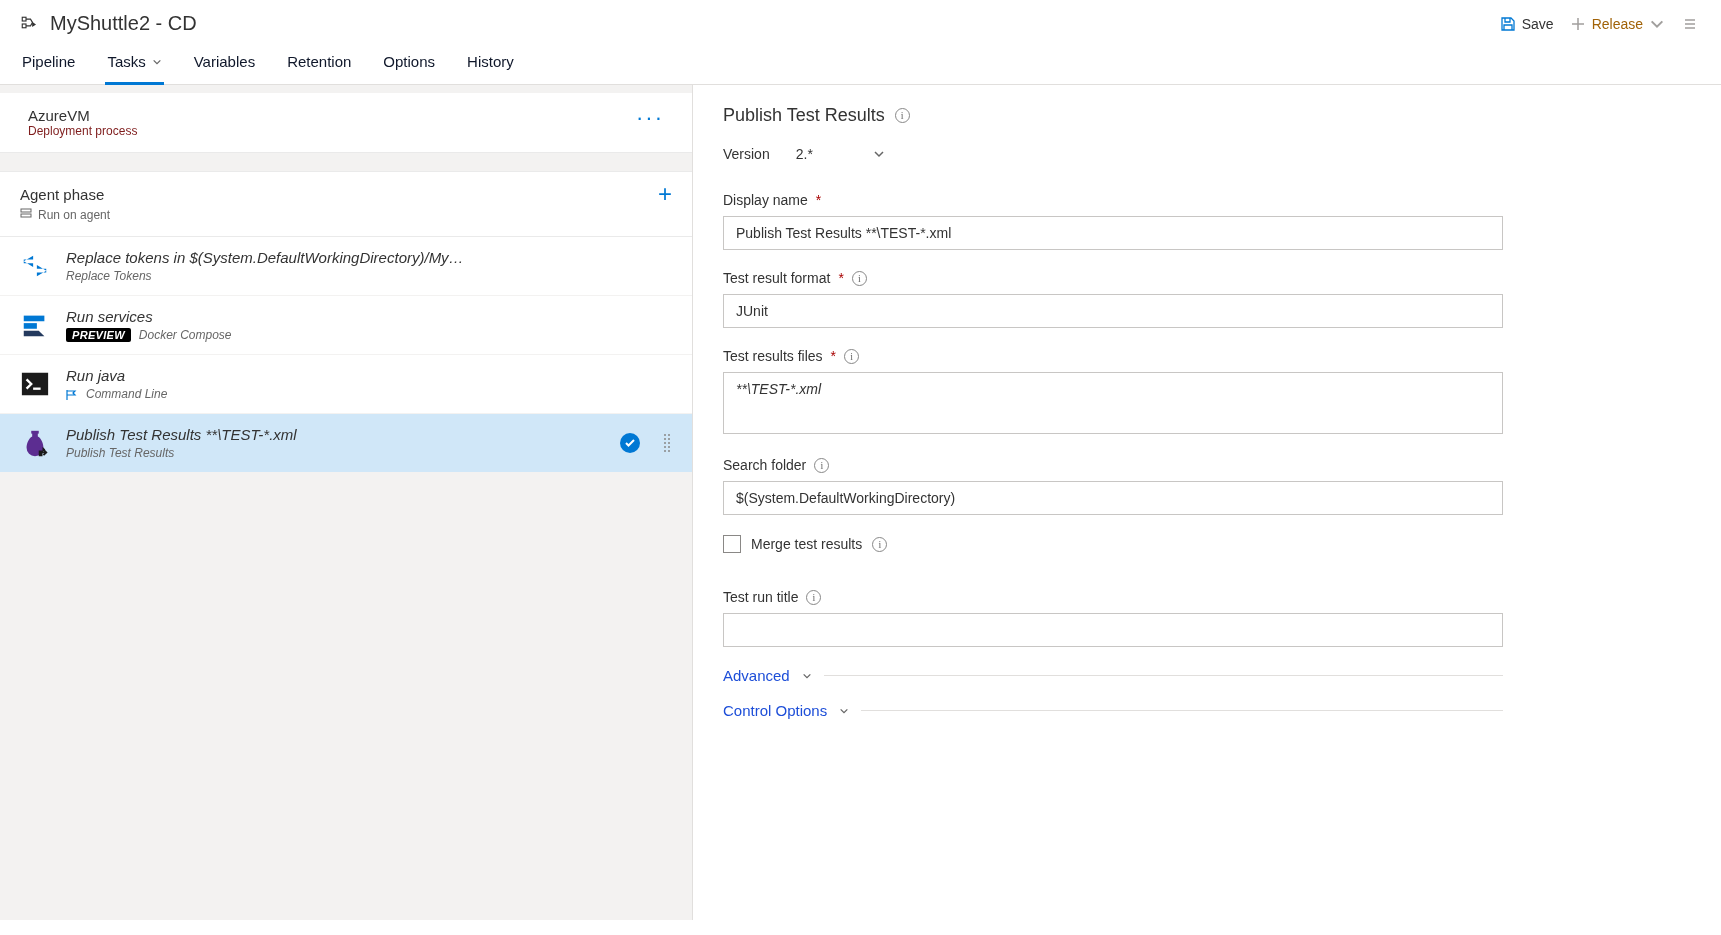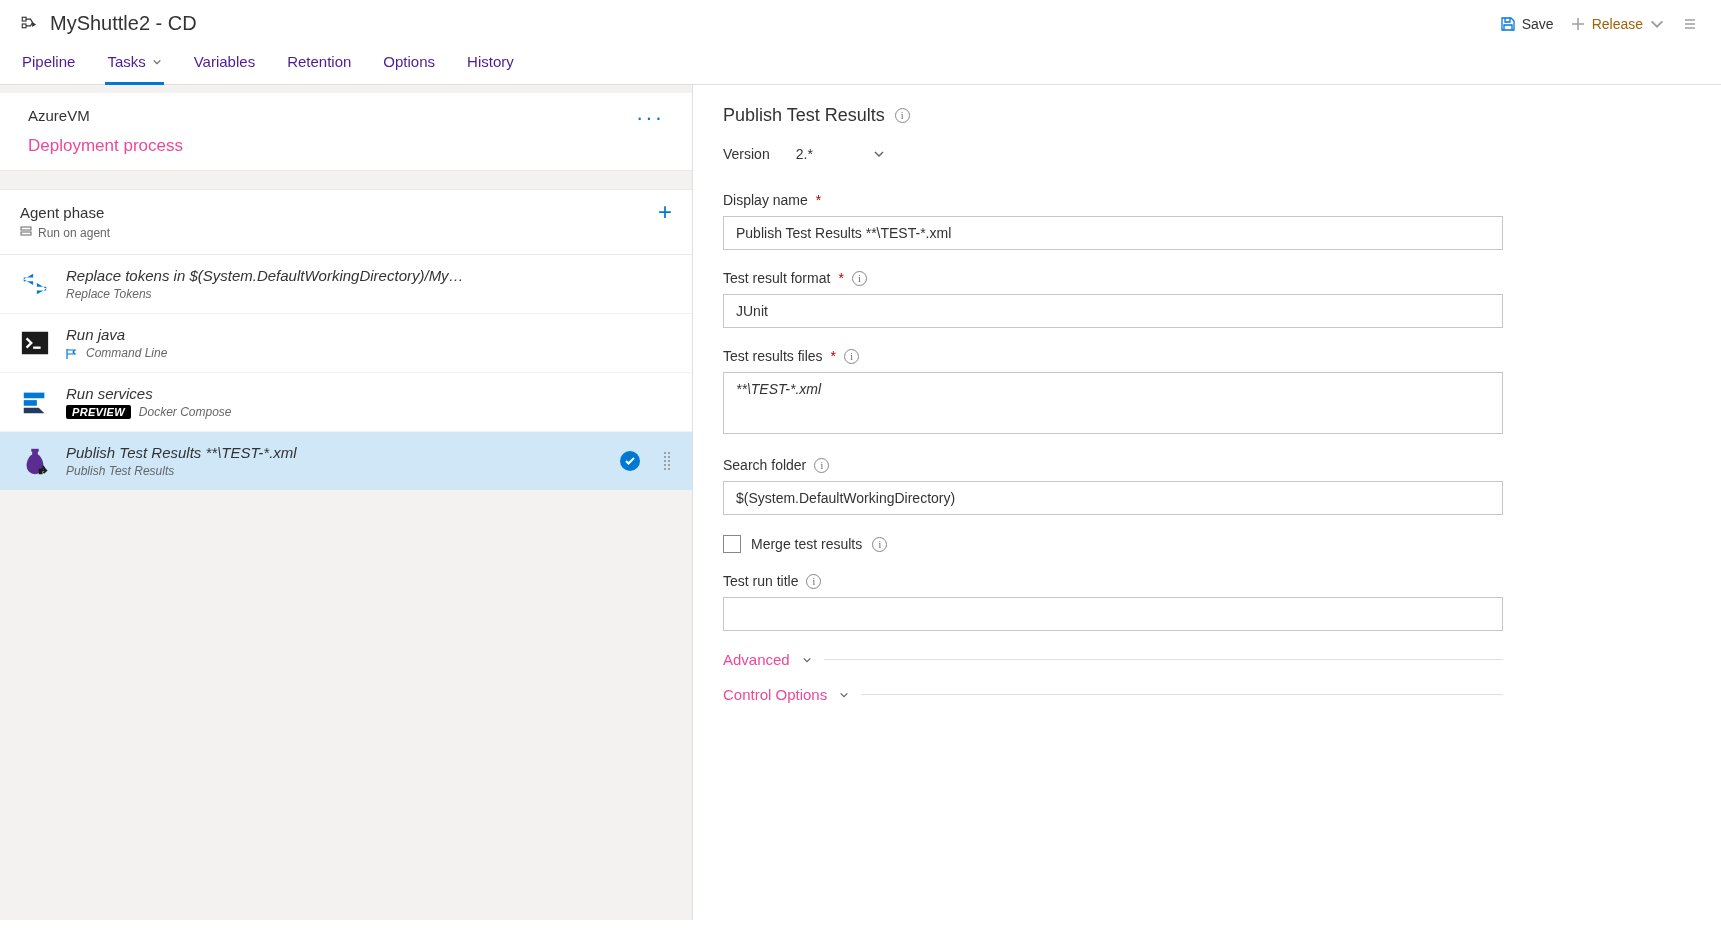"Pipeline" .tab { color: #4c1d95 -> #0f172a }
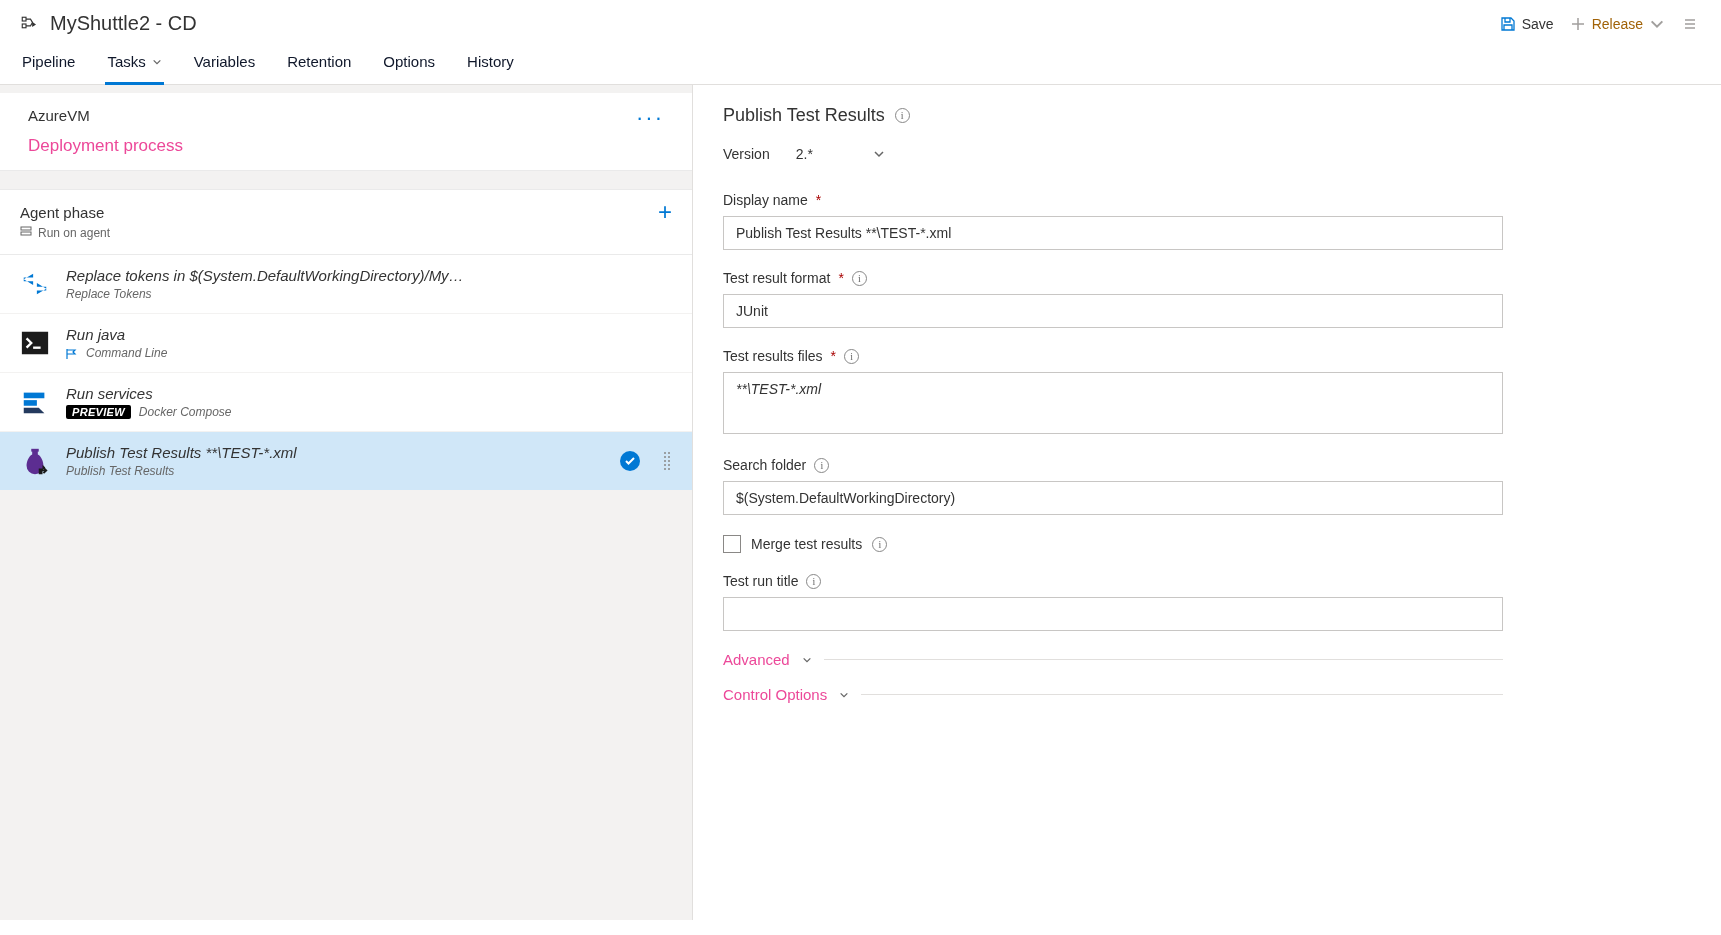"Deployment process" .env-sub { color: #ec4899 -> #7f1d1d; font-size: 17px -> 12px; margin-top: 12px -> 0 }
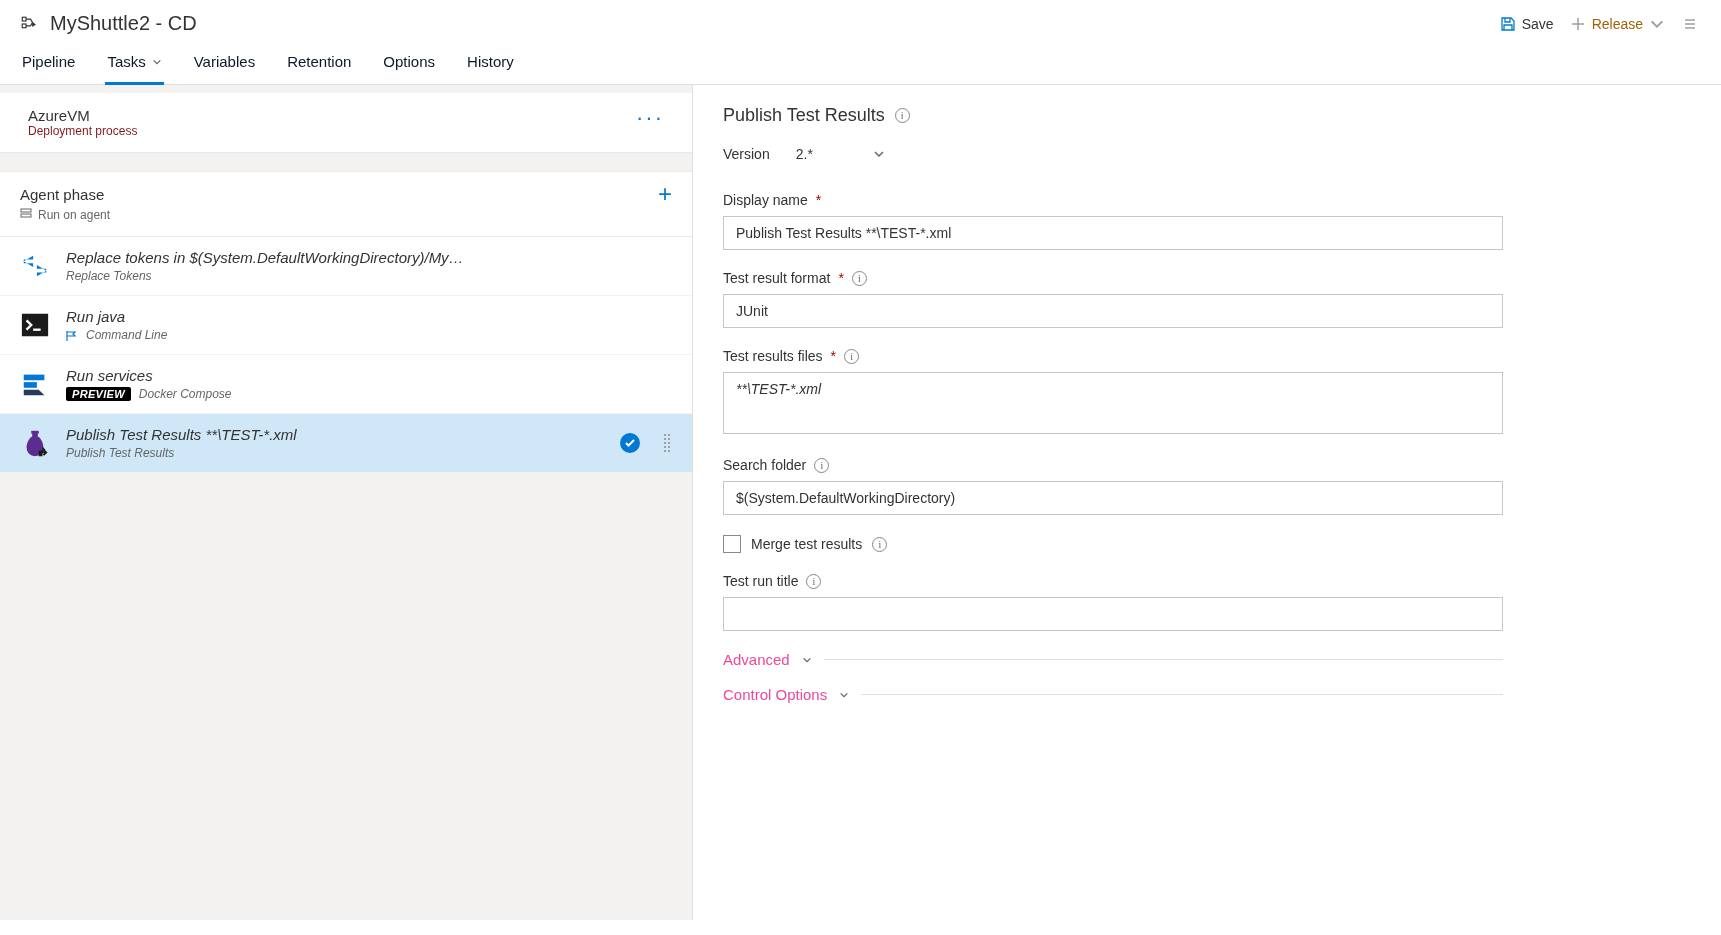"Run java" div.task-row { order: before "Run services" -> after "Run services" }
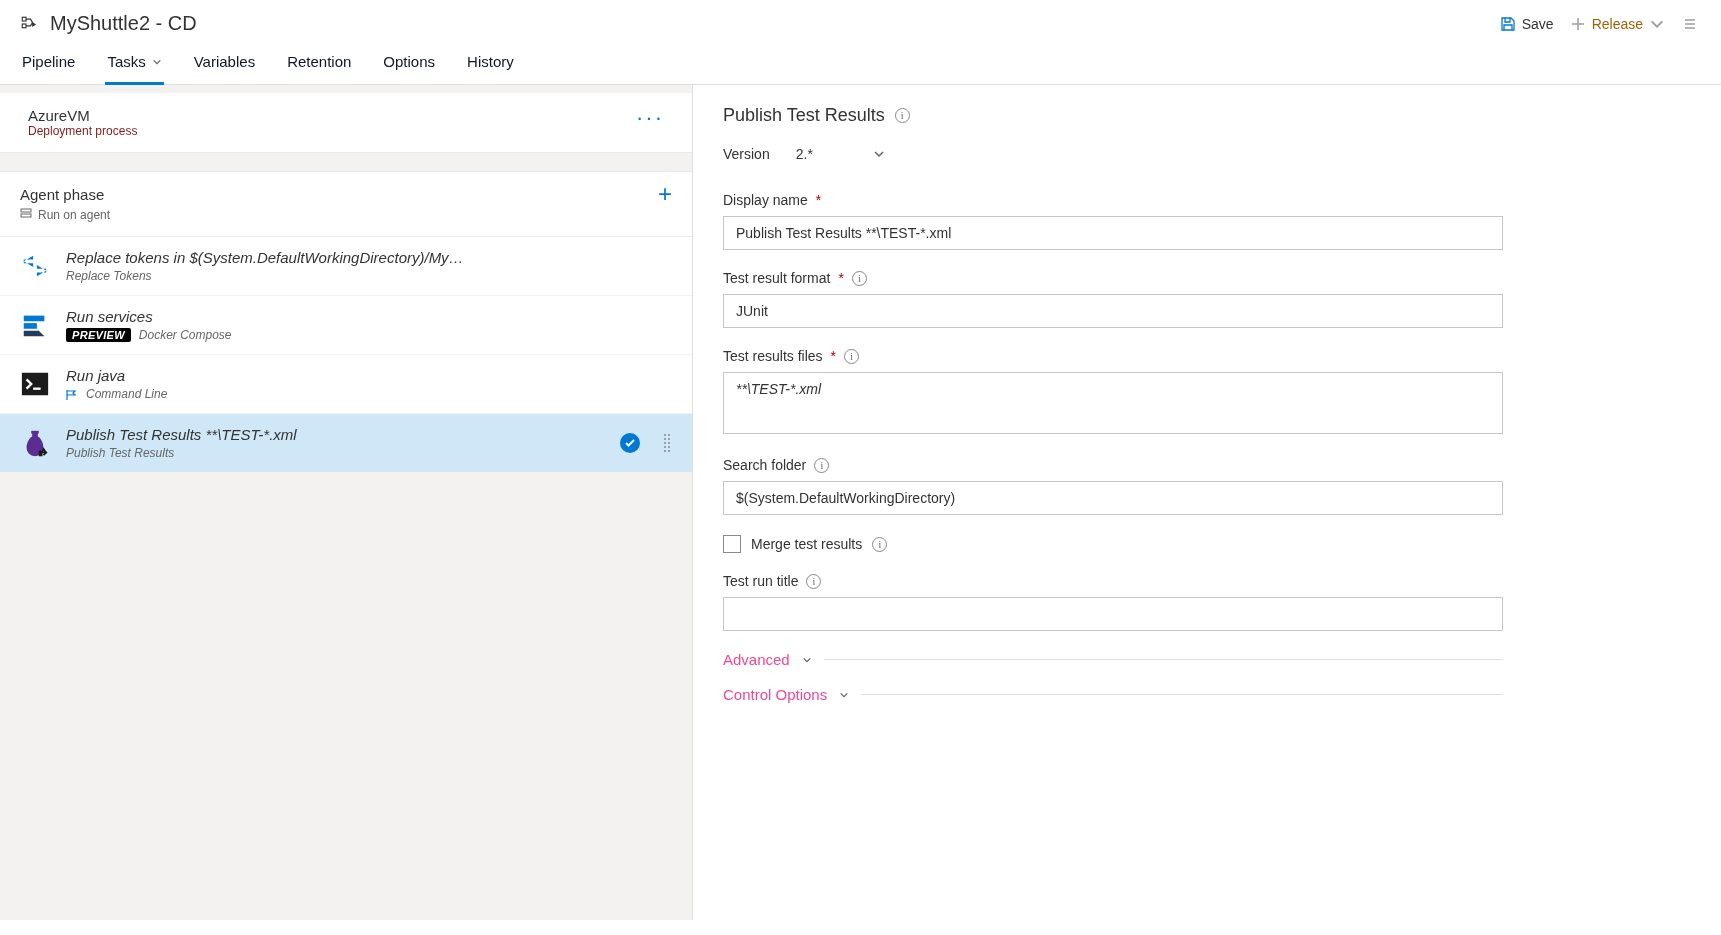"Merge test results" .checkbox-row { margin-bottom: 20px -> 36px }
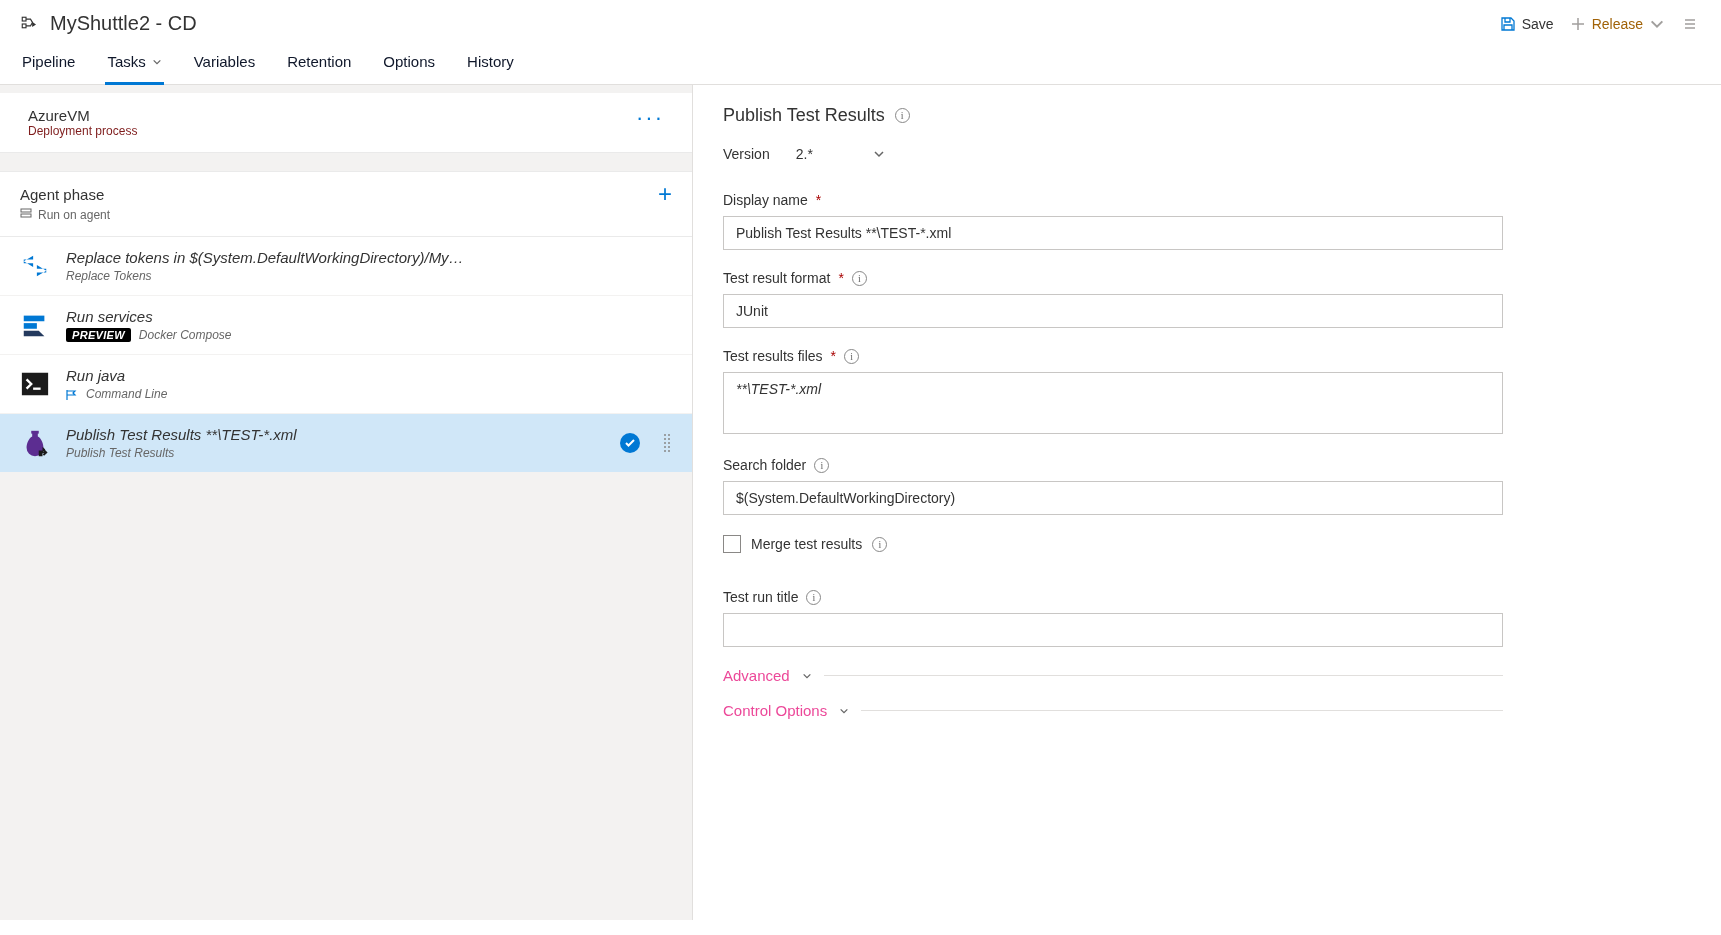"Advanced" .section-label { color: #ec4899 -> #1d4ed8 }
